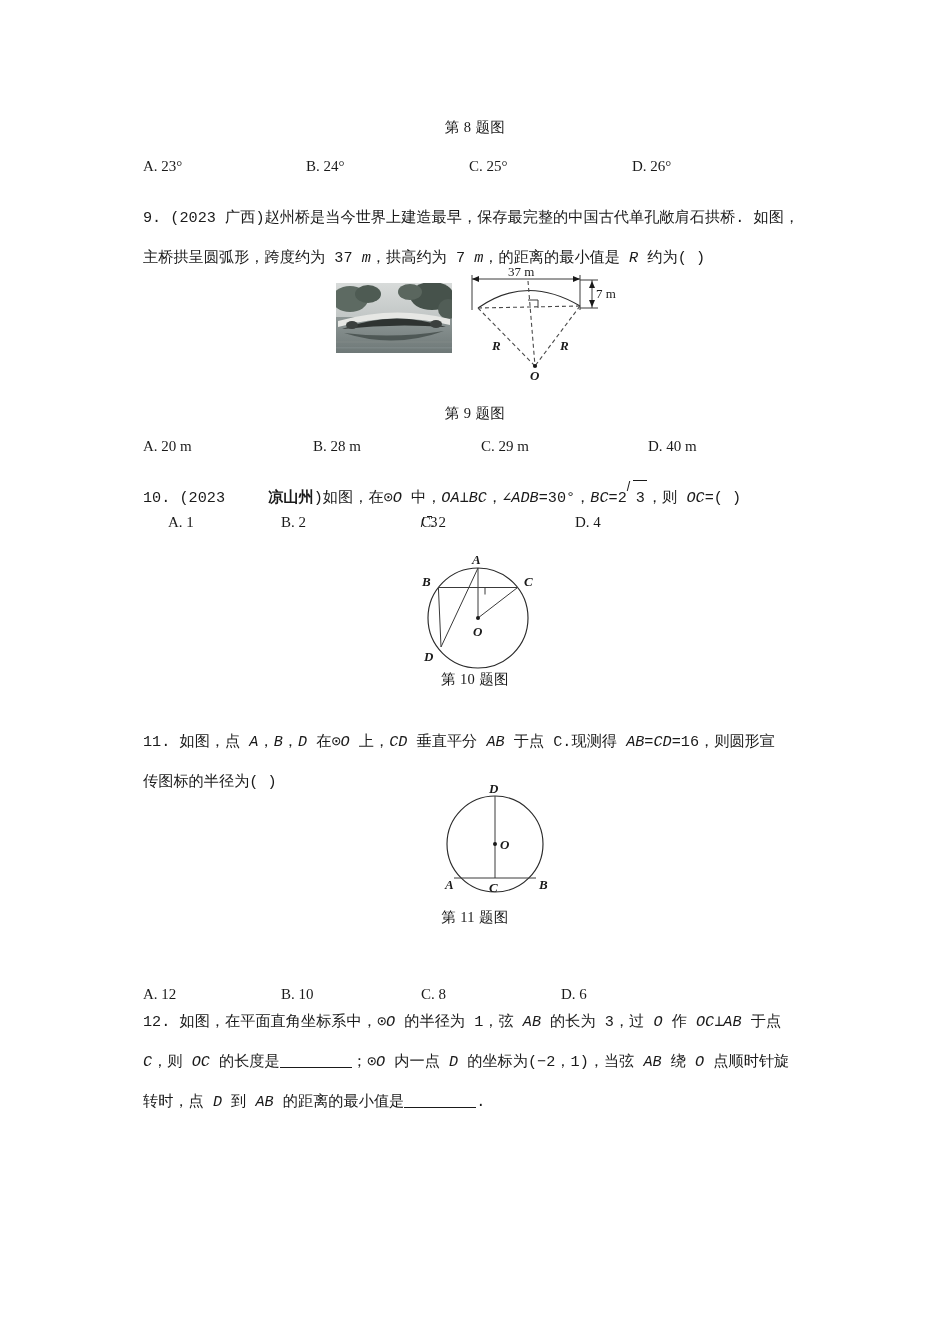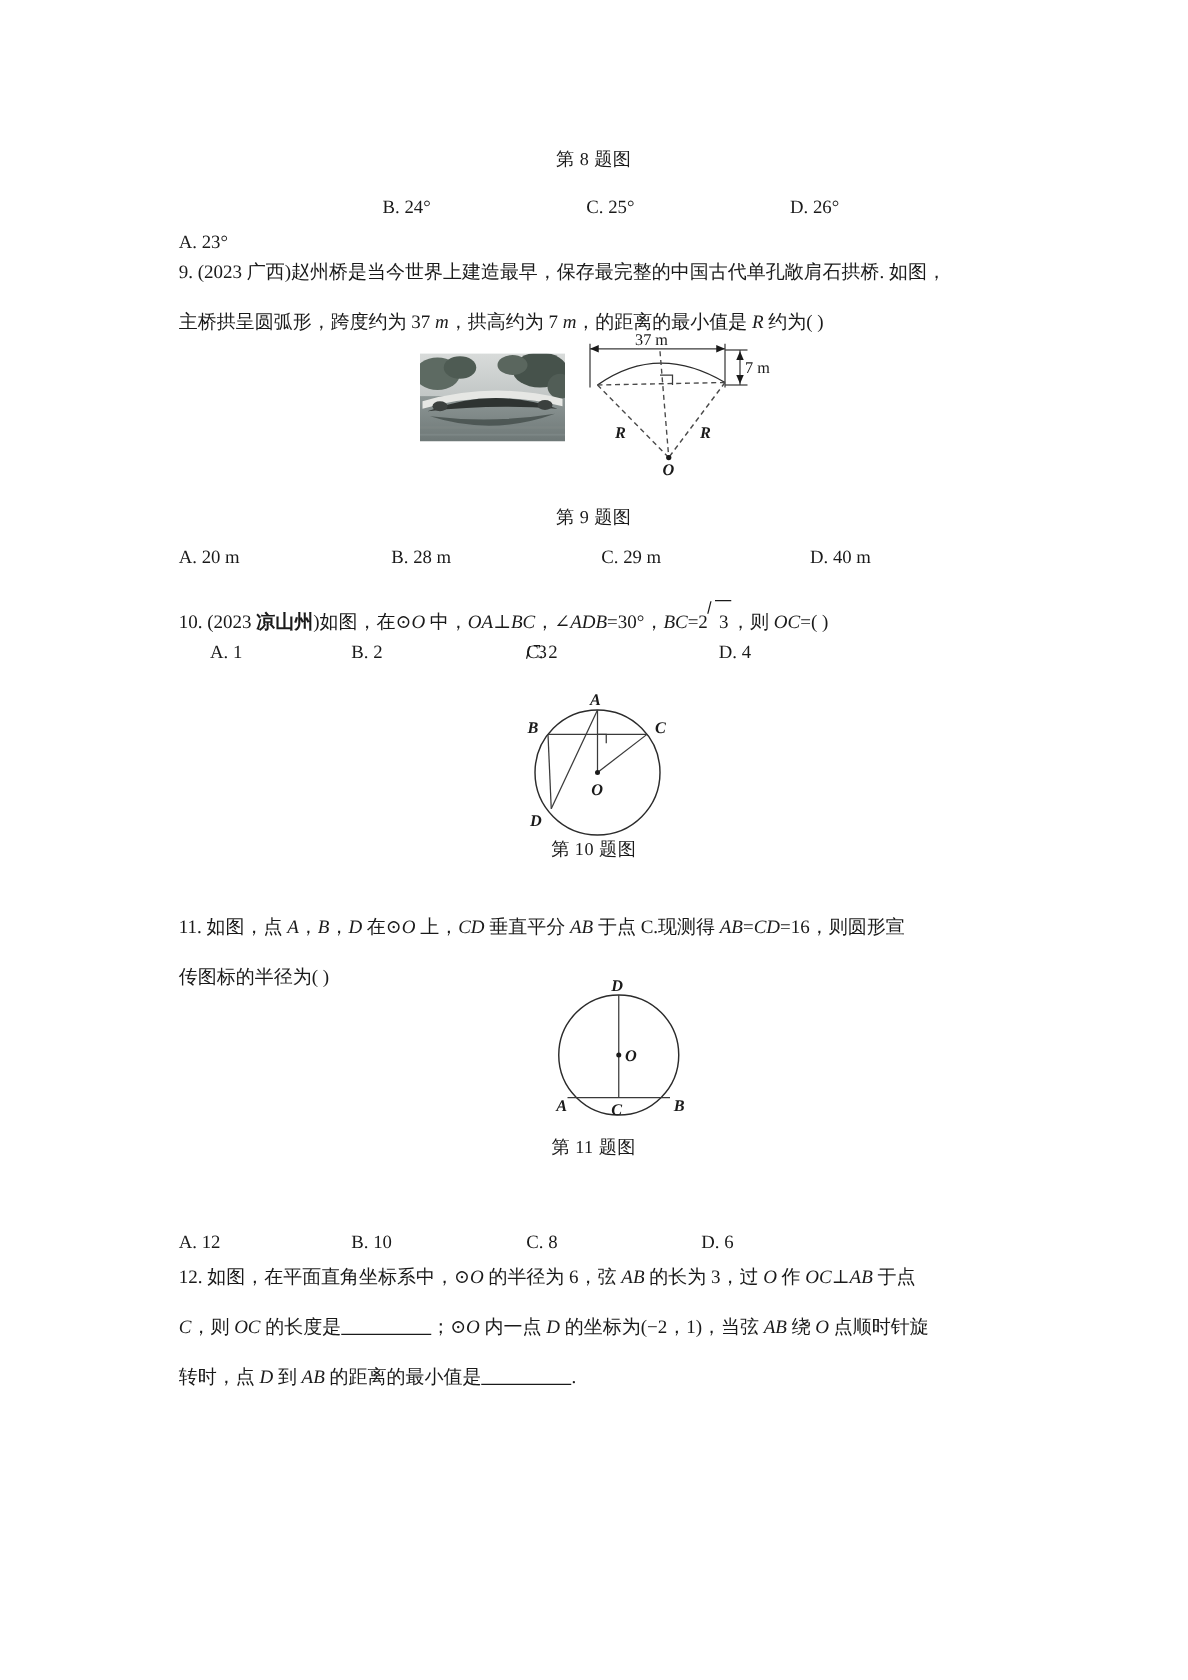"A. 23°" span { margin-top: 28px -> none }
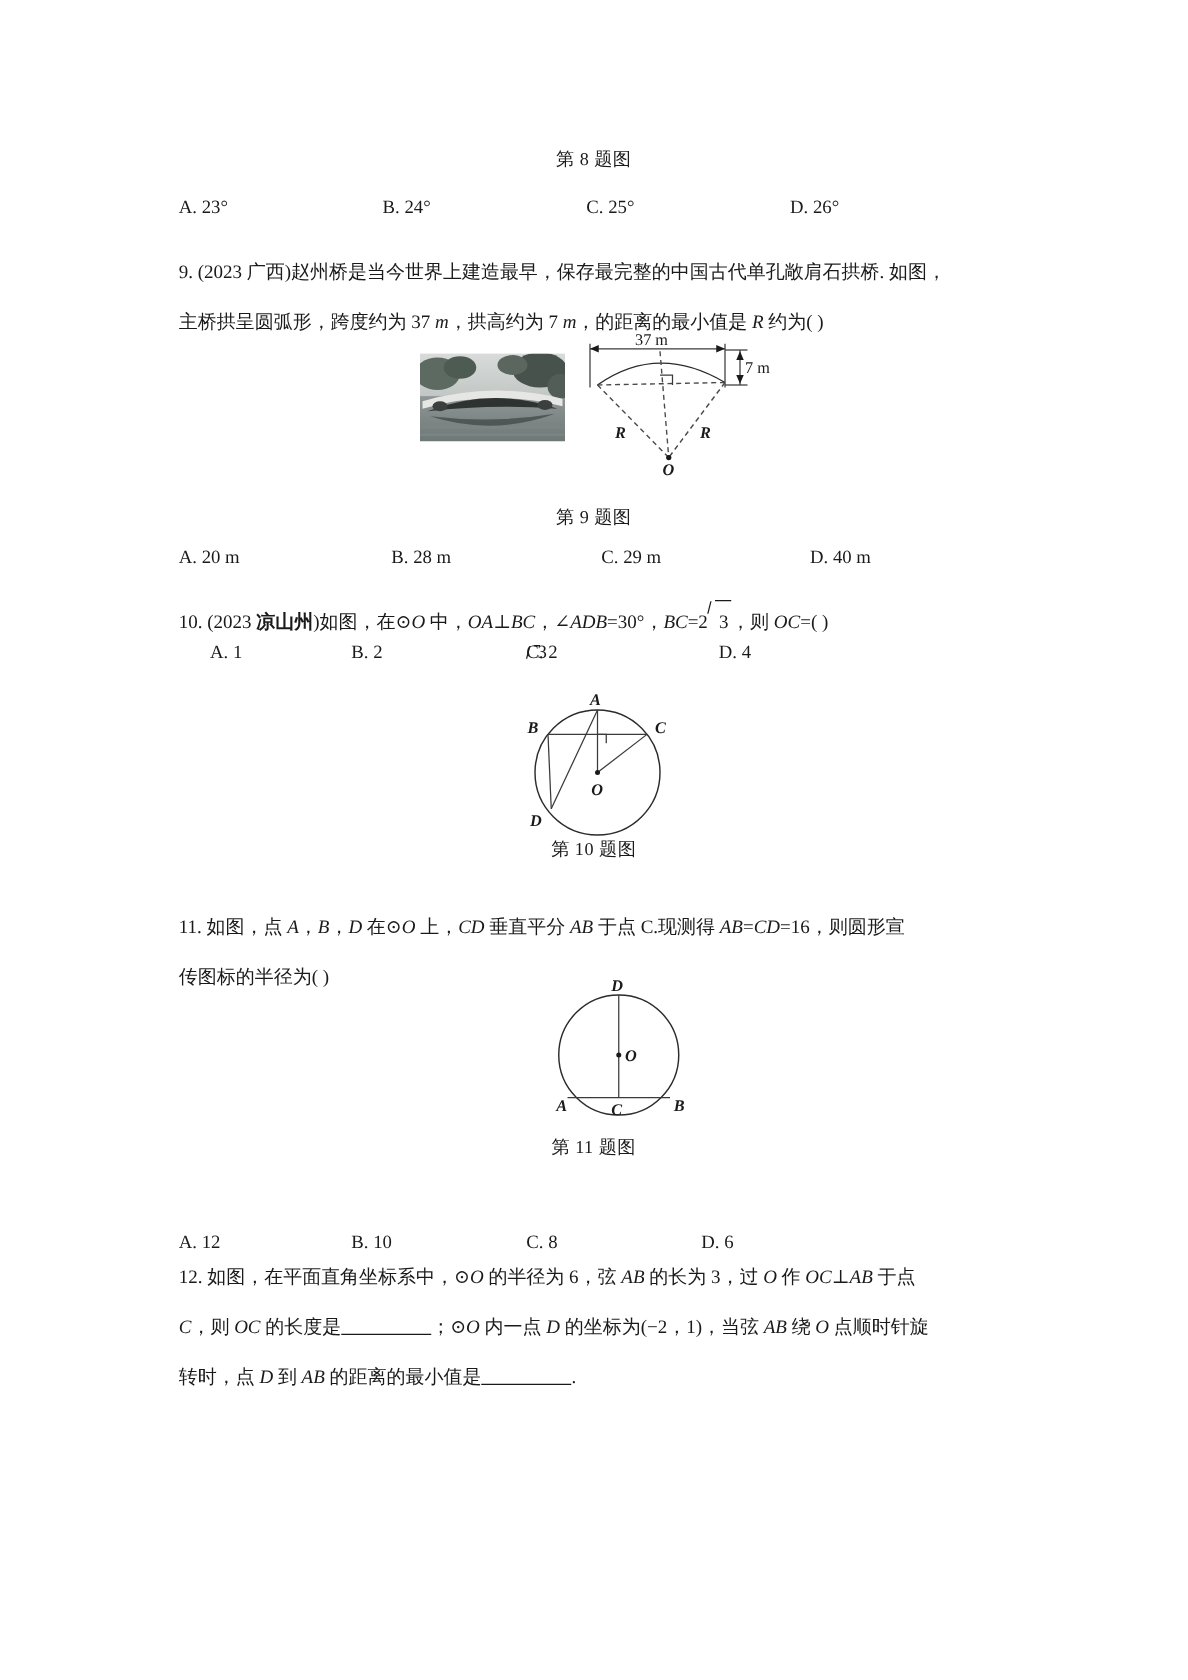"9. (2023" .qtext { font-family: none -> Liberation Mono, monospace }
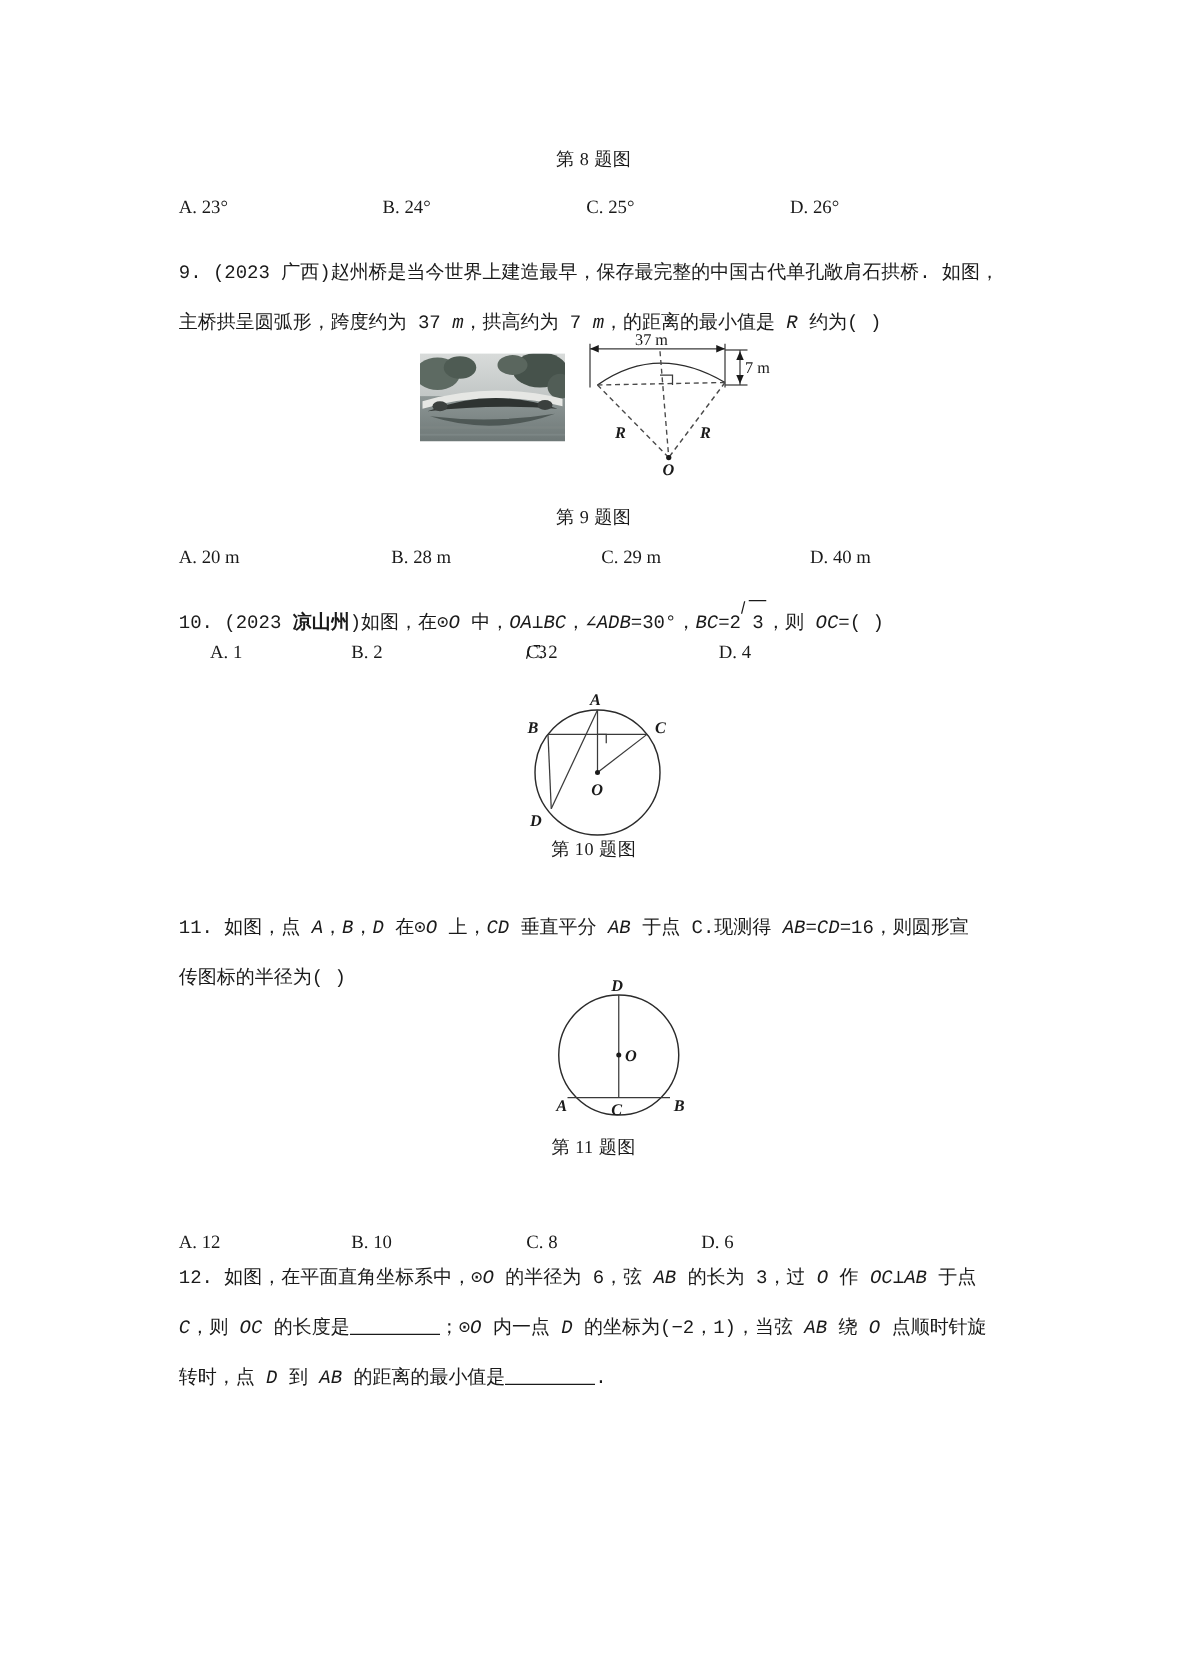"凉山州" .bold { margin-left: none -> 34px }
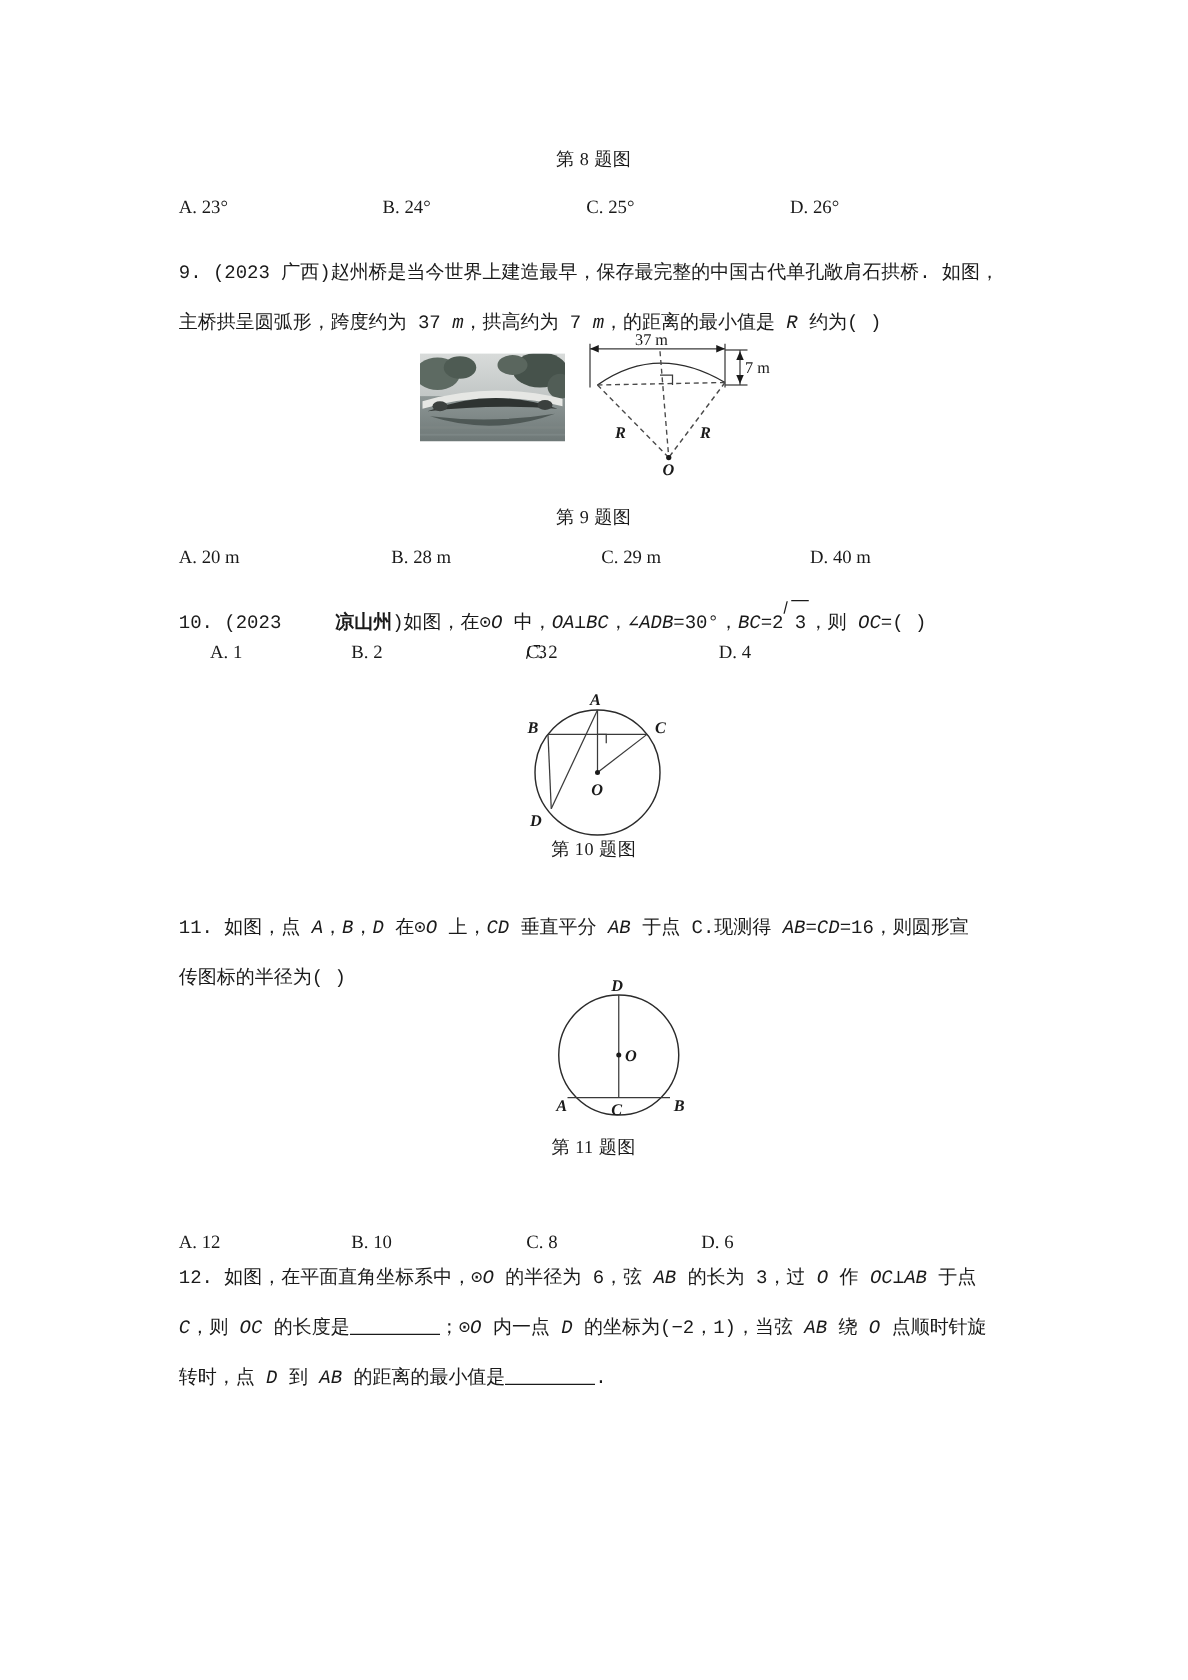"的半径为 6，弦" span { text: 6 -> 1 }
